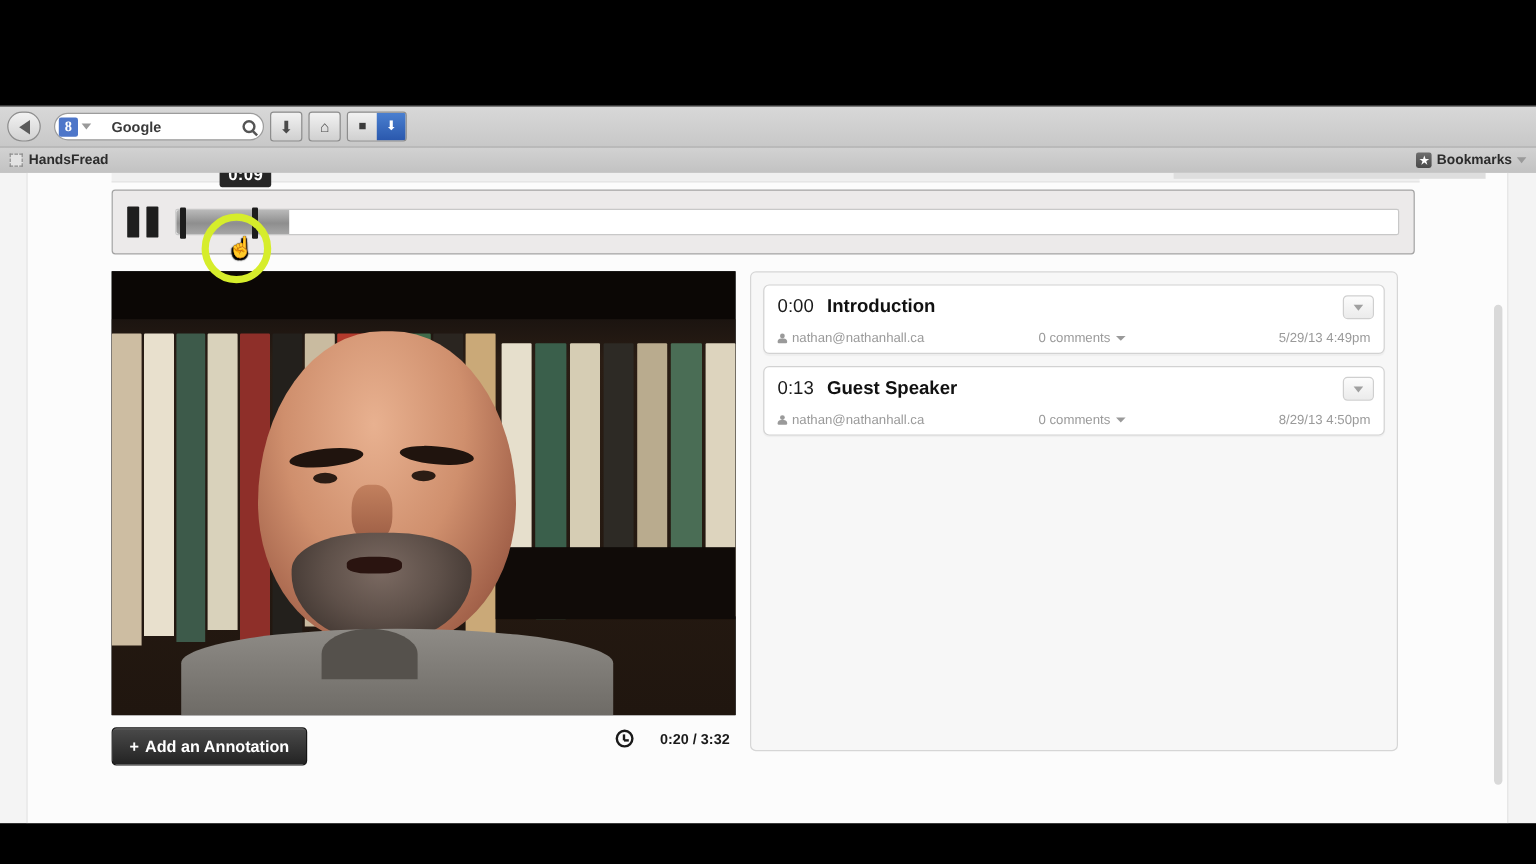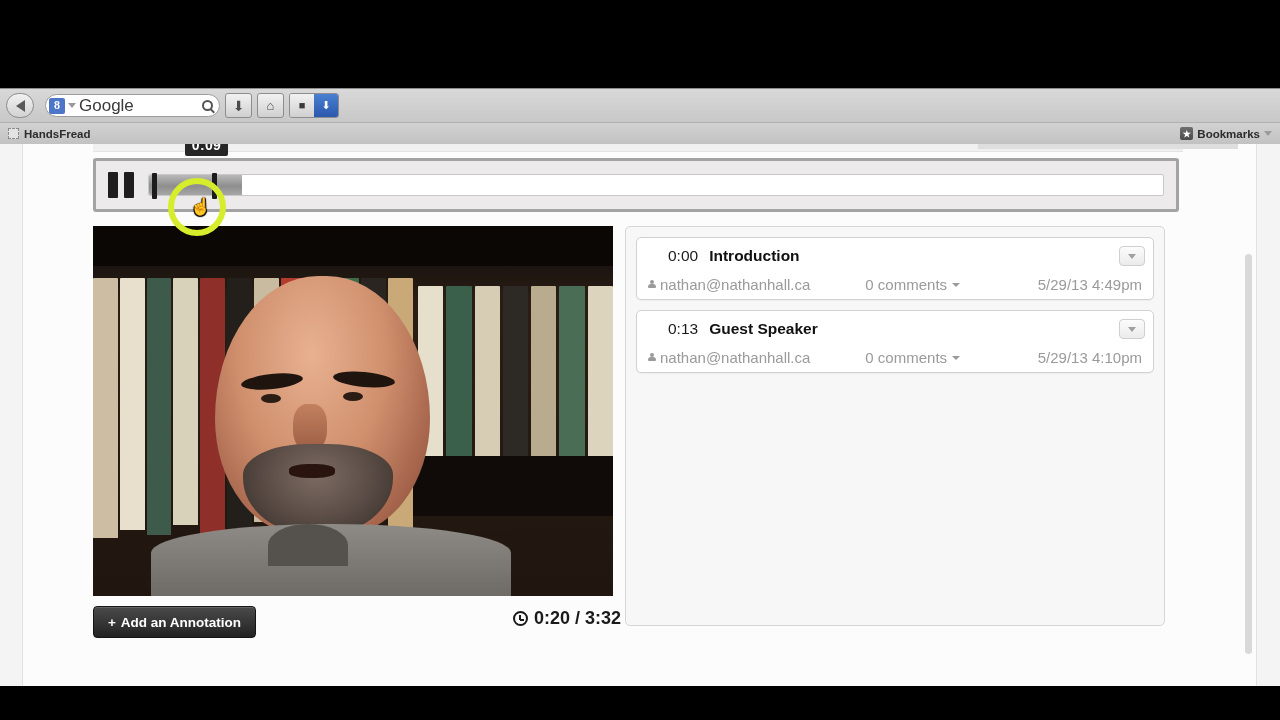"Google" .search-label { font-size: 17px -> 12px; font-weight: none -> bold; margin-left: 3px -> 17px }
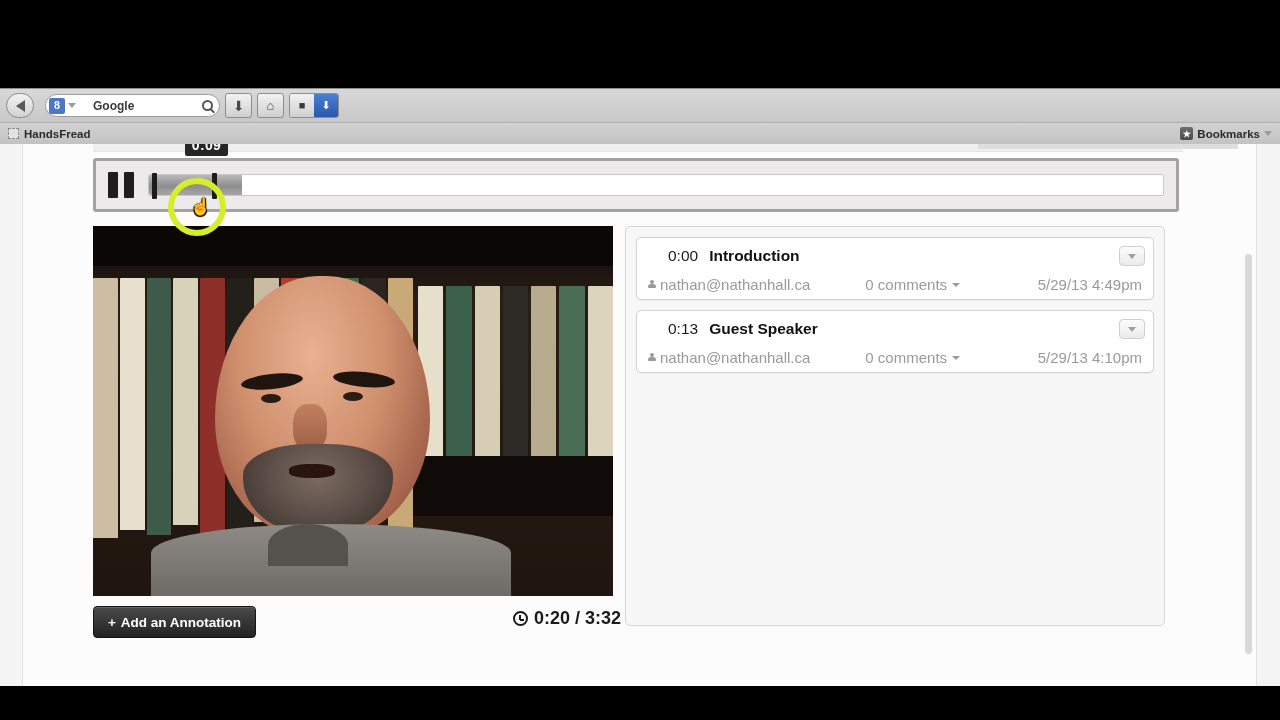"0:09" .player-bar { border: 3px solid #a3a3a3 -> 1px solid #a3a3a3 }
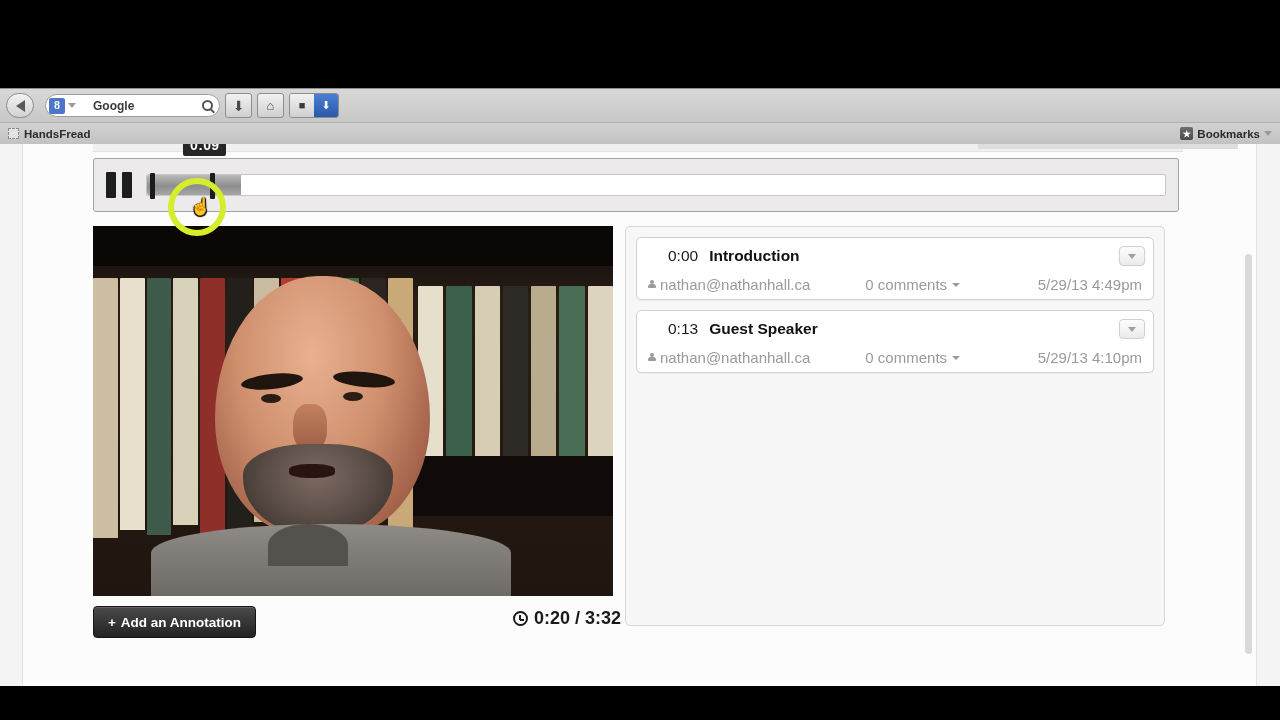"0:00" .ann-time { margin-left: 20px -> none }
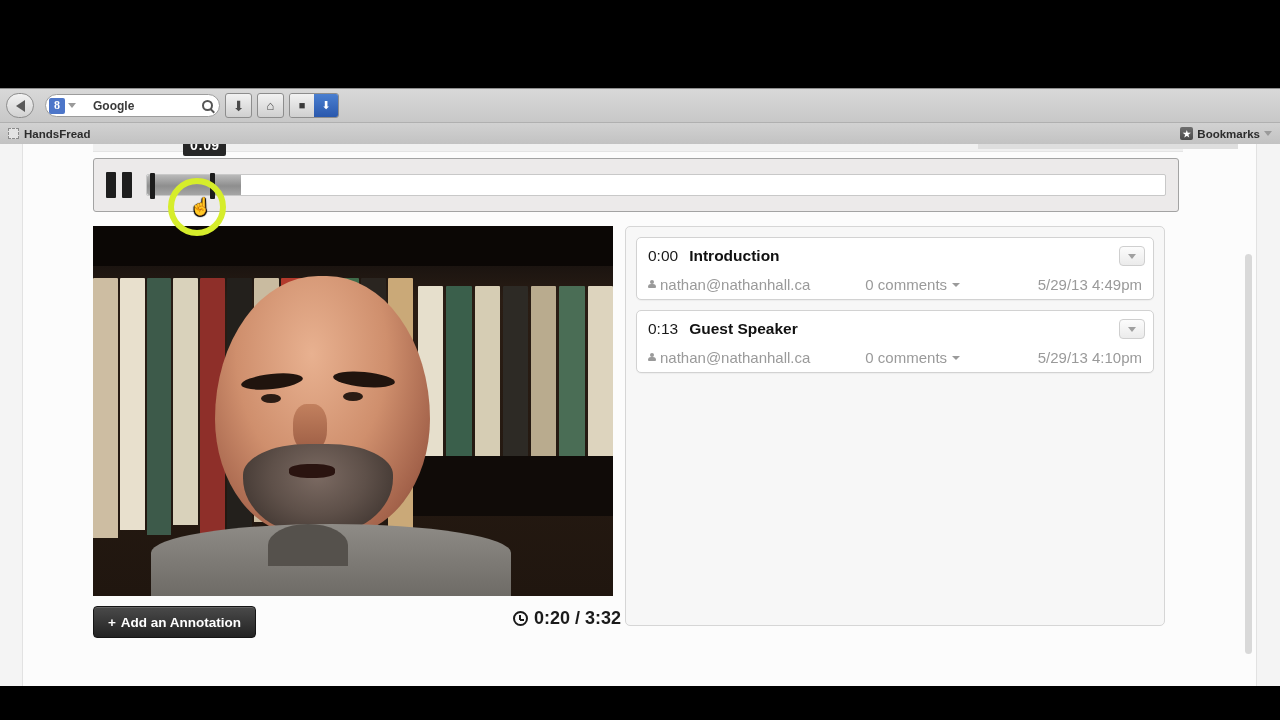"nathan@nathanhall.ca" .ann-meta { font-size: 15px -> 11px }
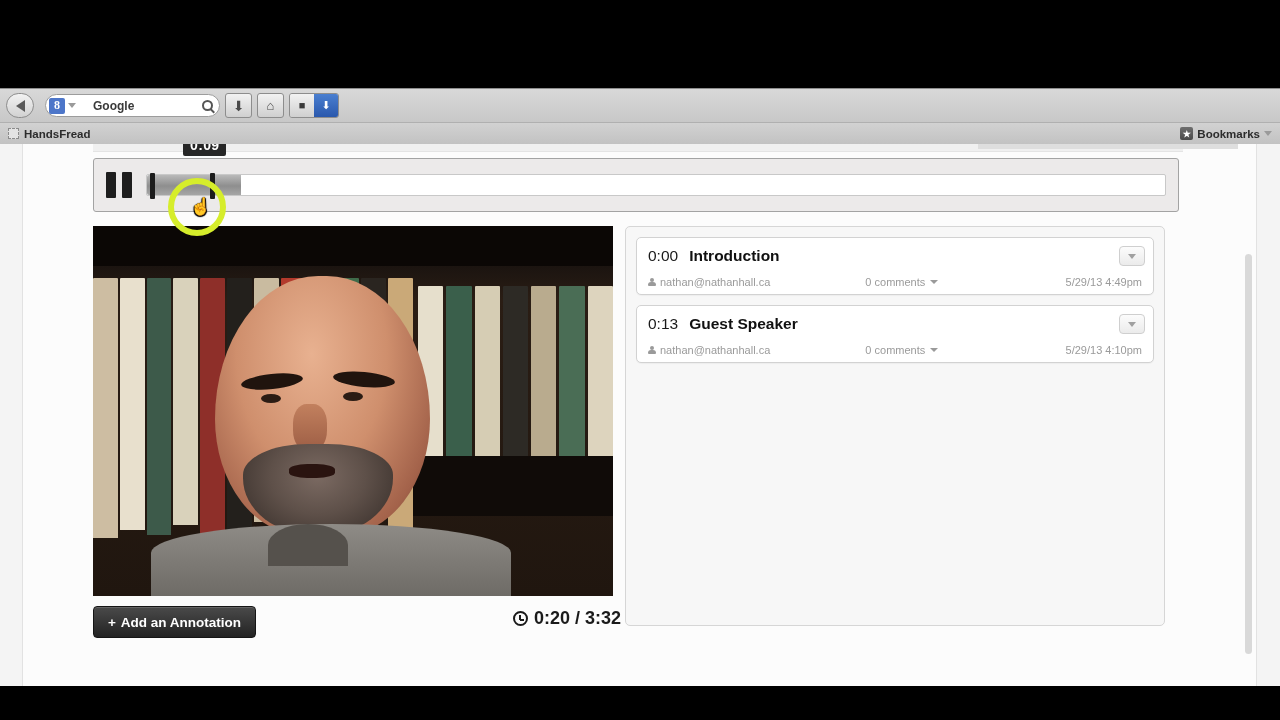"5/29/13 4:10pm" span.meta-date { text: 5/29/13 4:10pm -> 8/29/13 4:50pm }
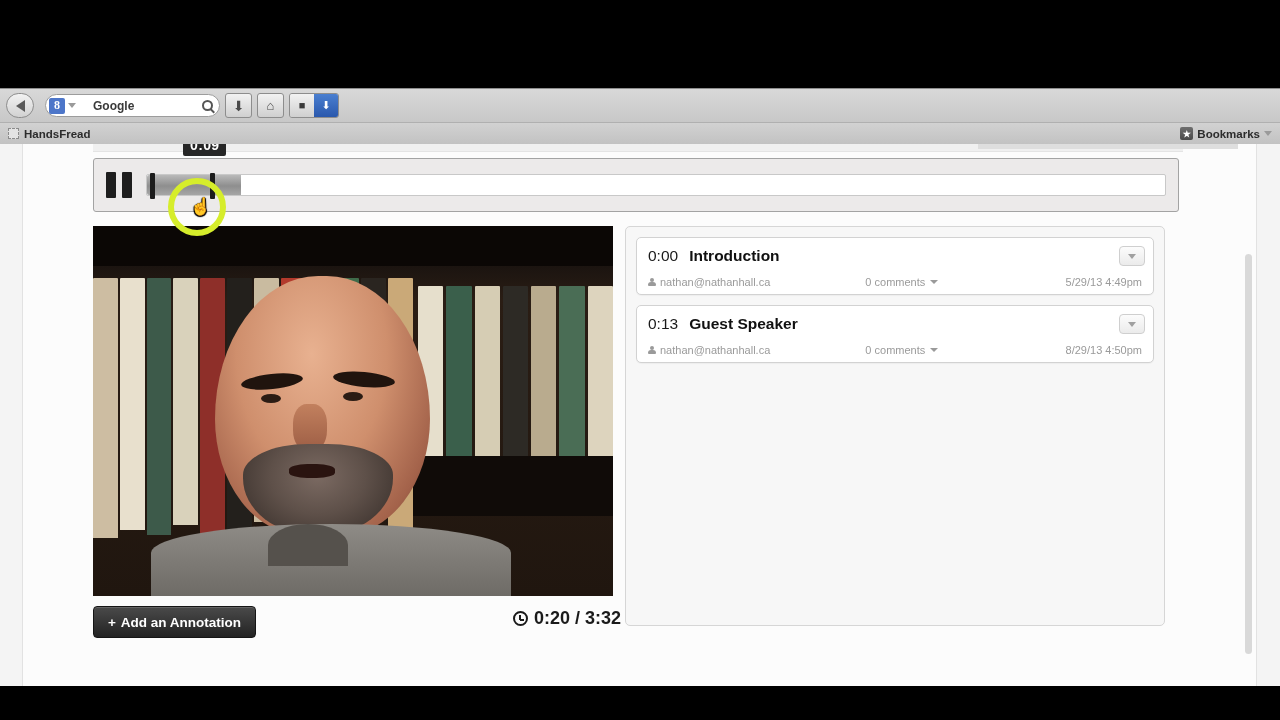"0:20 / 3:32" .timecode { font-size: 18px -> 12px; gap: 6px -> 22px }
